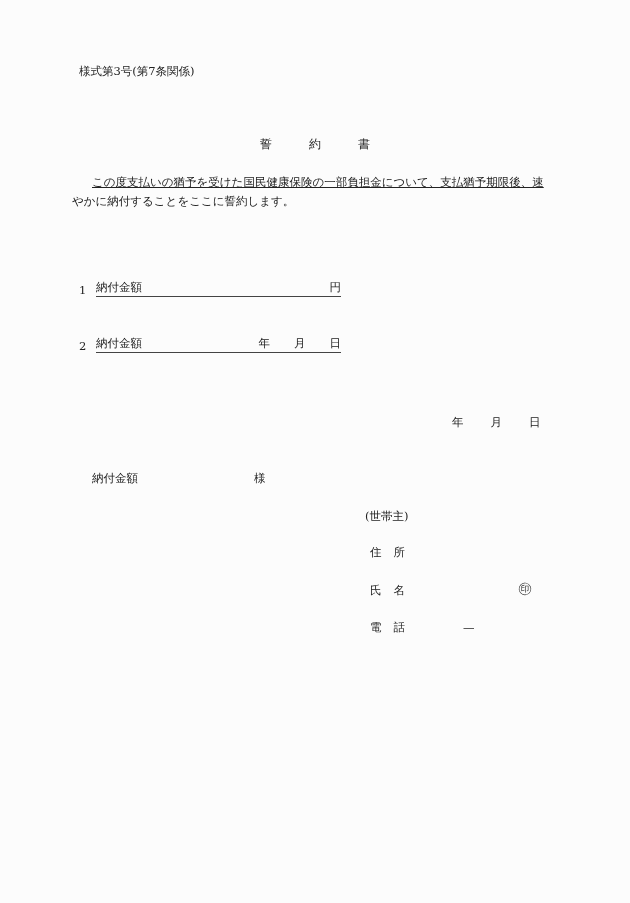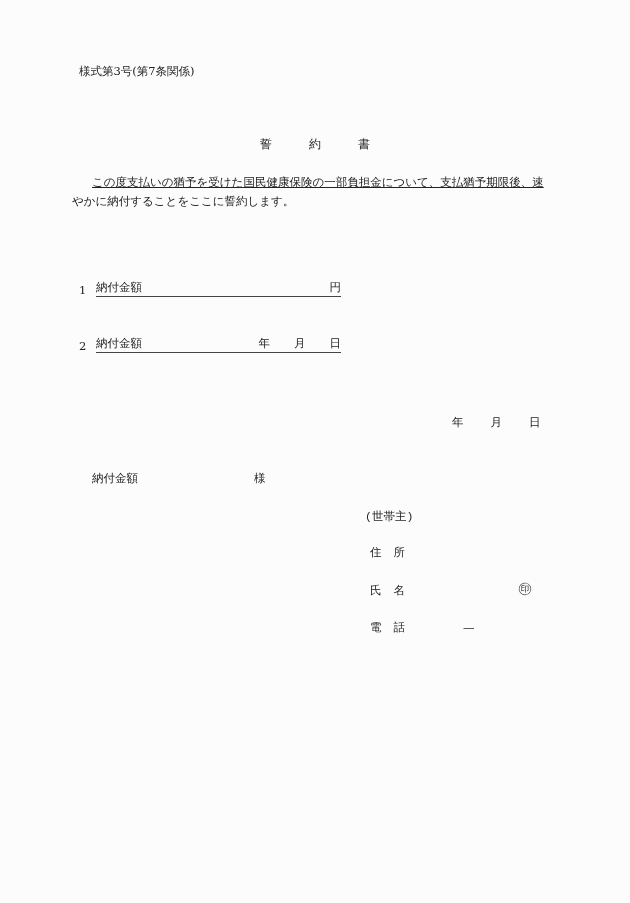"(世帯主)" #householder { font-family: Liberation Mono, monospace -> none }
